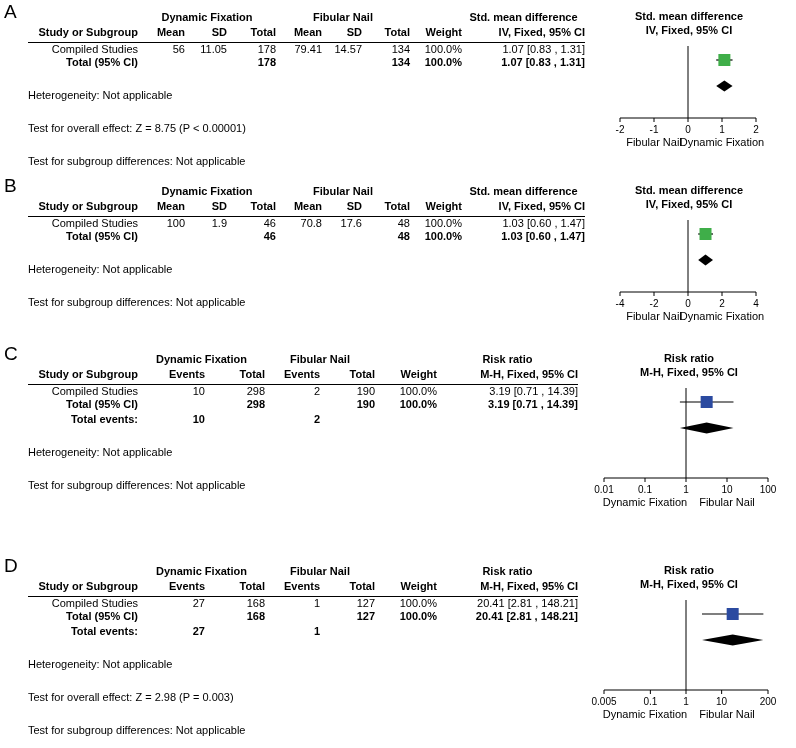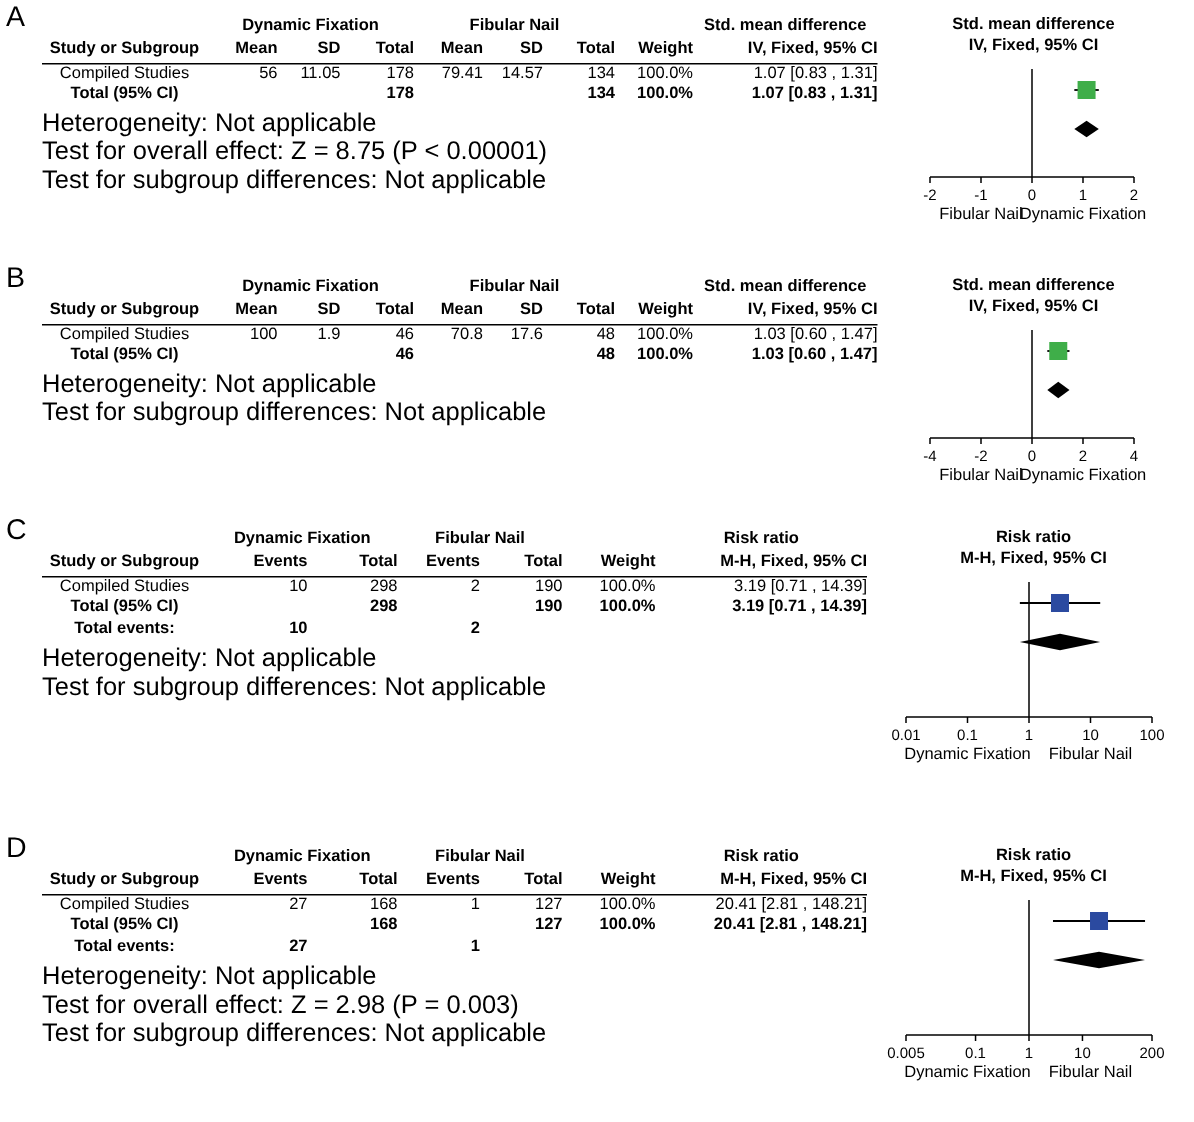"Study or Subgroup" .cell.left { text-align: center -> right }
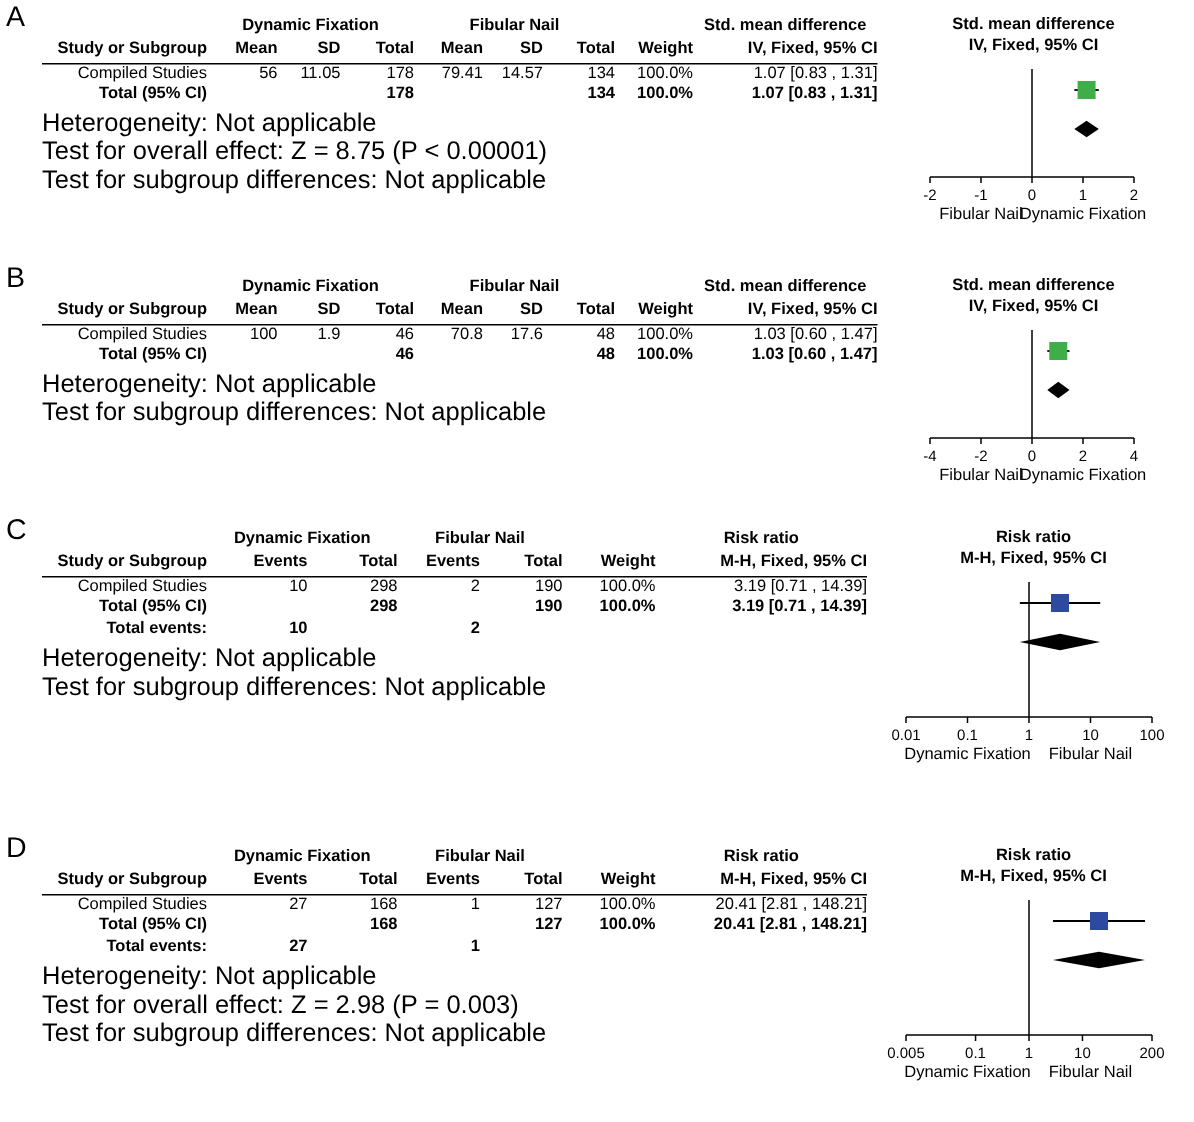"Heterogeneity: Not applicable" .foot { font-size: 17px -> 11px; margin-top: 6px -> 20px }
